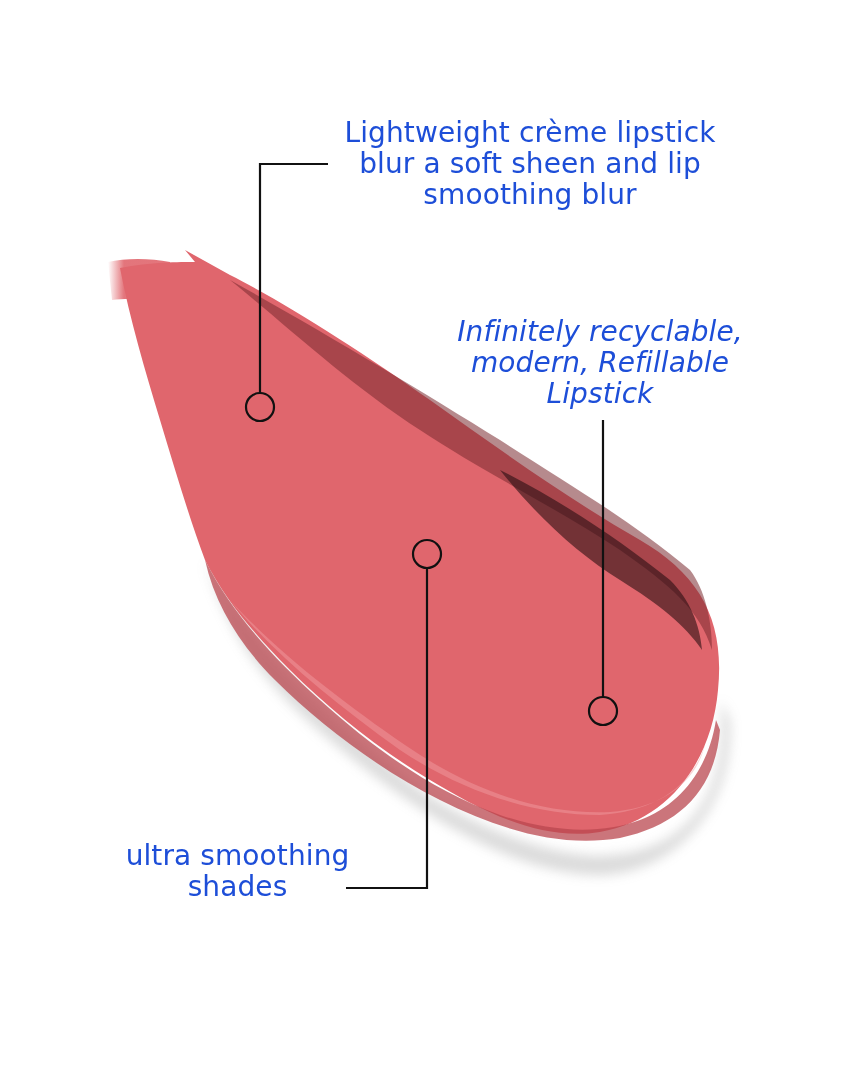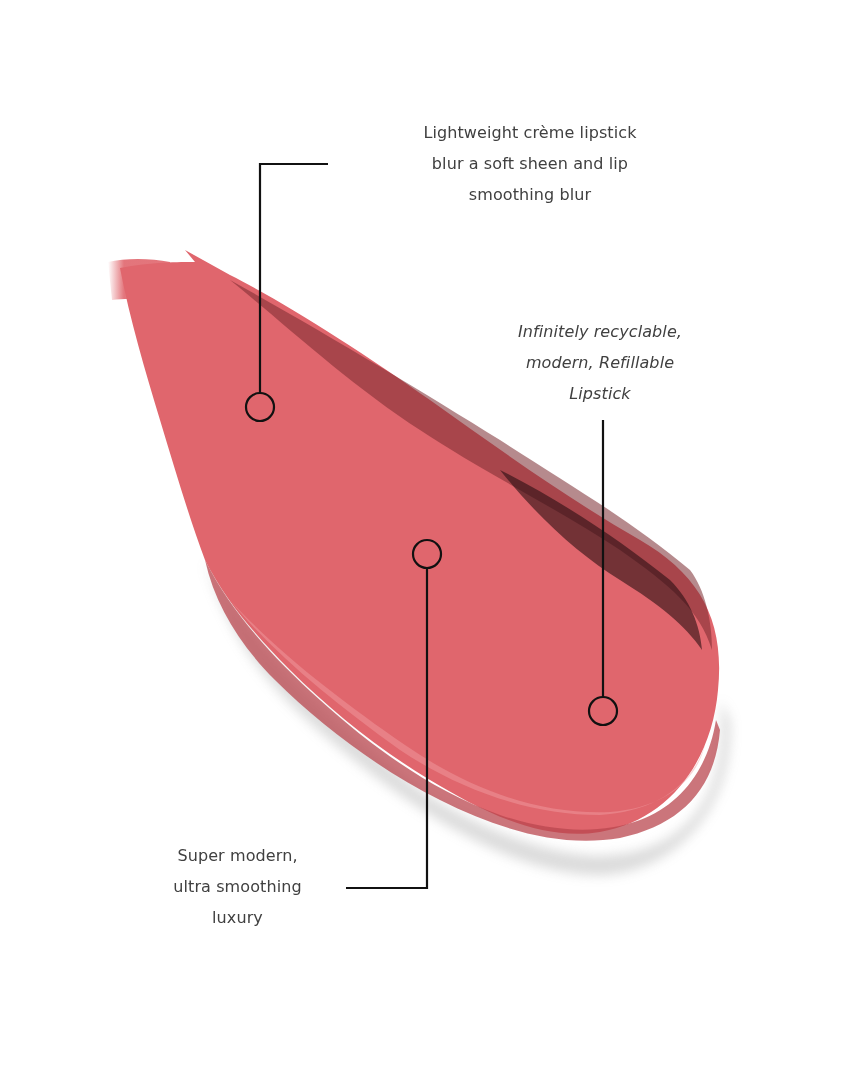"Lightweight crème lipstick" .callout-text { color: #404040 -> #1d4ed8; font-size: 16px -> 28px }
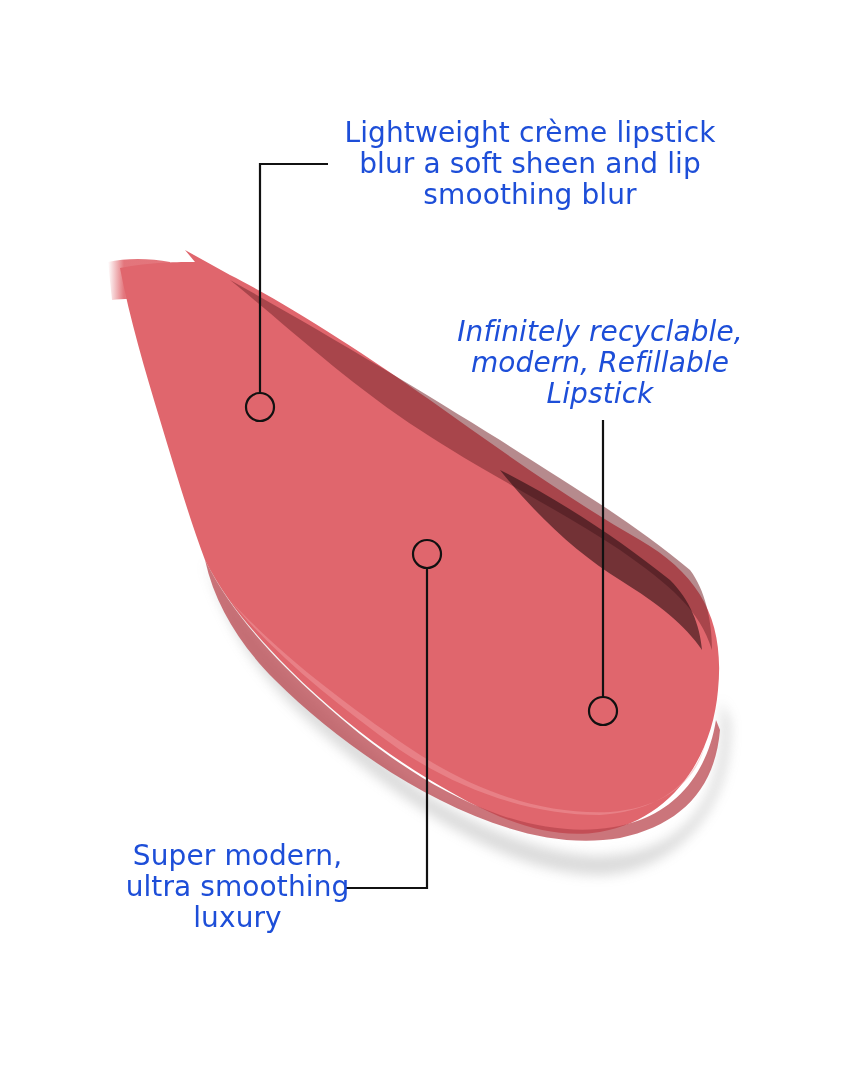"Super modern," span { html: <span>Super modern,</span> -> none }
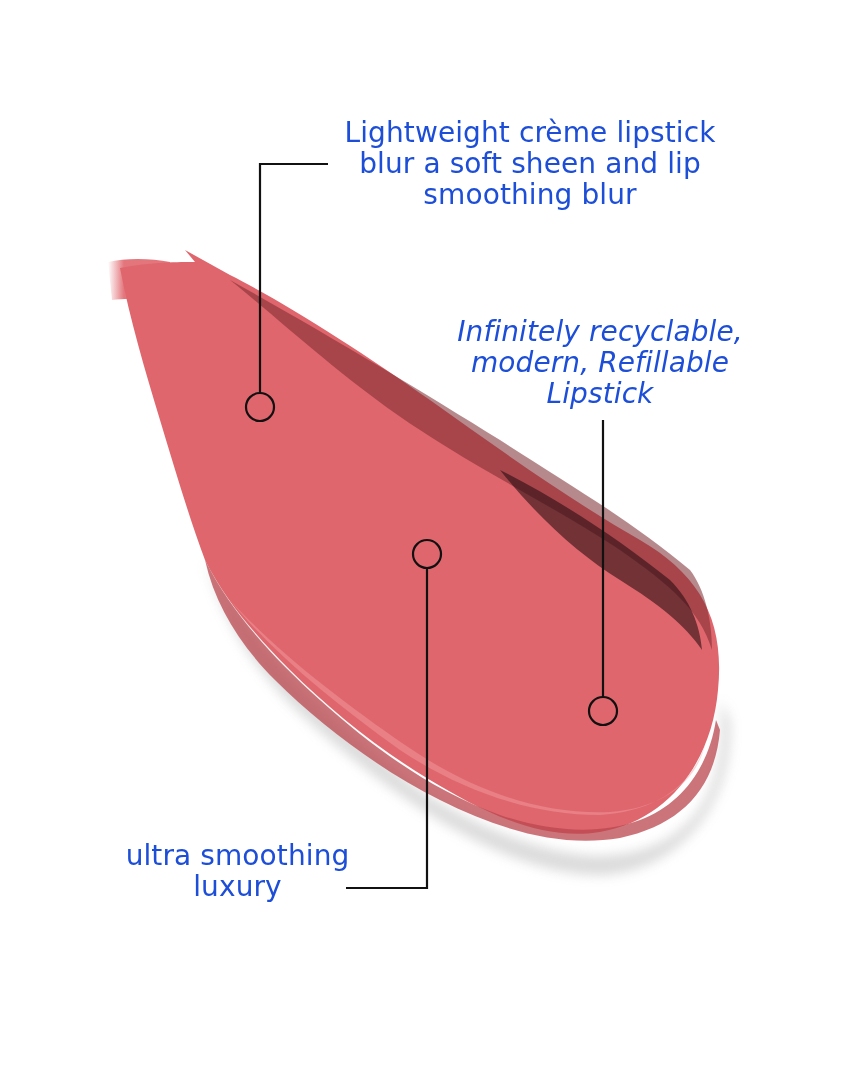"luxury" span { text: luxury -> shades }
